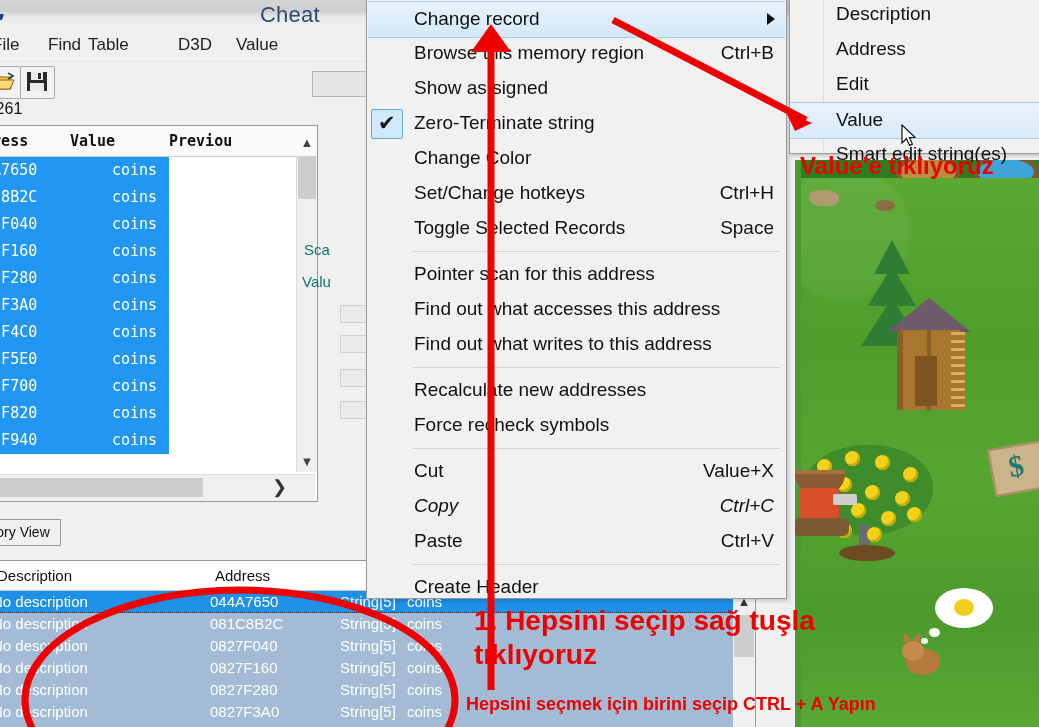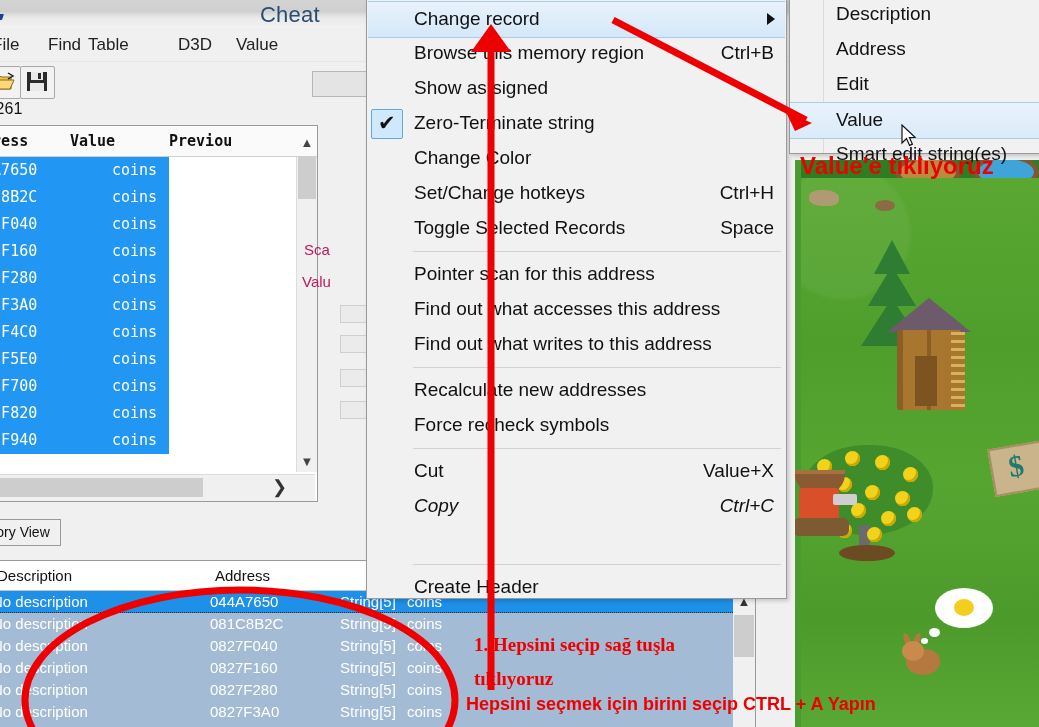"Sca" .sp-lbl { color: #be185d -> #0f766e }
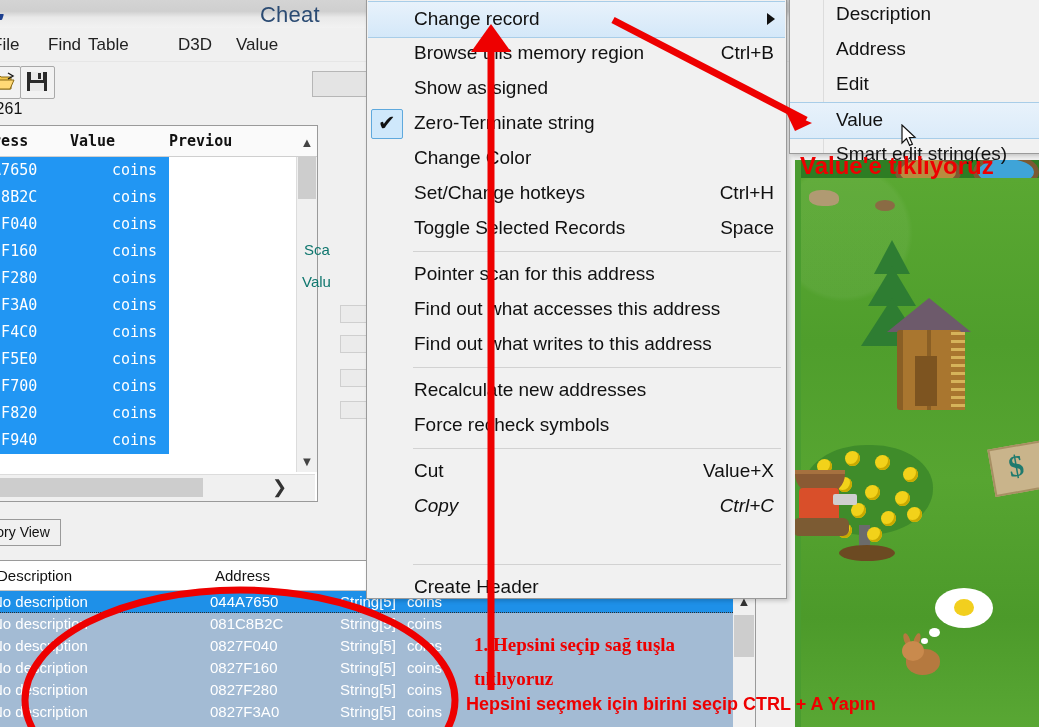"Paste" div.ctx-item { html: none -> <div> <span>Paste</span> <span>Ctrl+V</span> </div> }
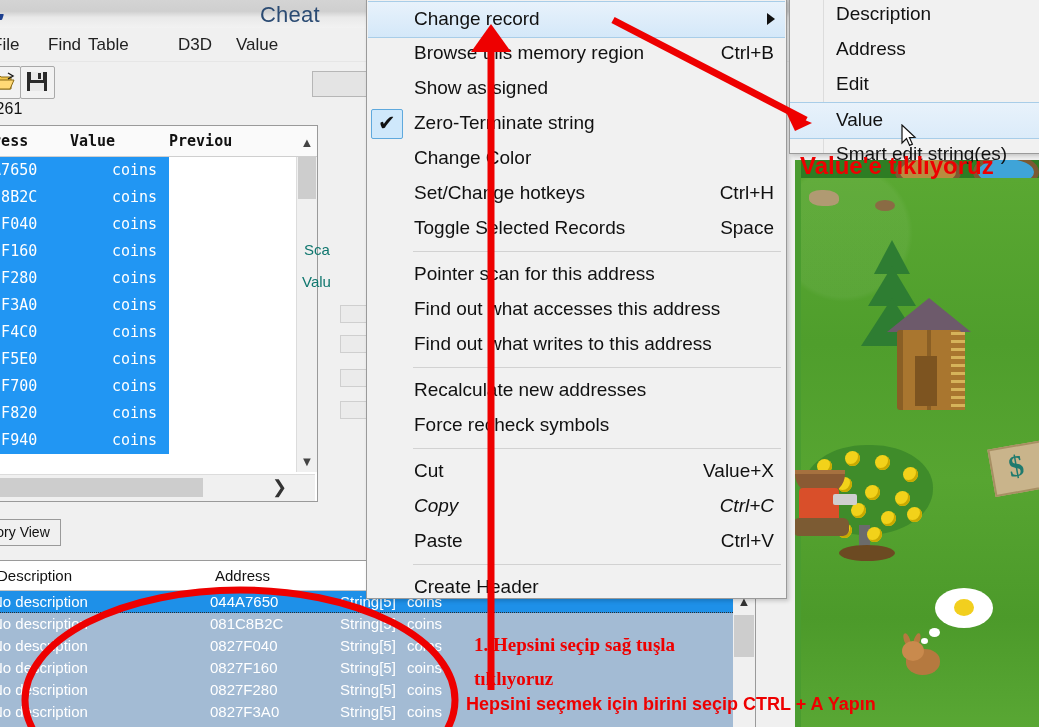"1. Hepsini seçip sağ tuşla" .ann3 { font-family: Liberation Serif, serif -> none; font-size: 19px -> 28px; top: 628px -> 604px }
